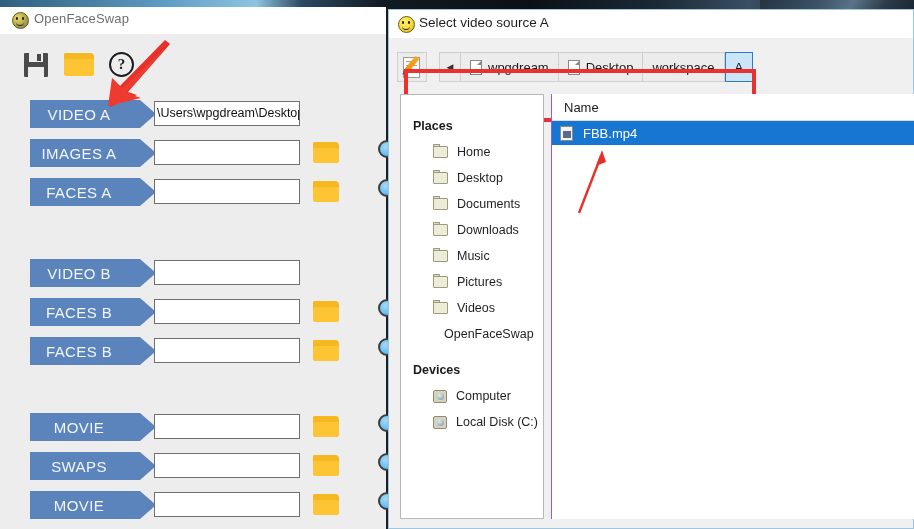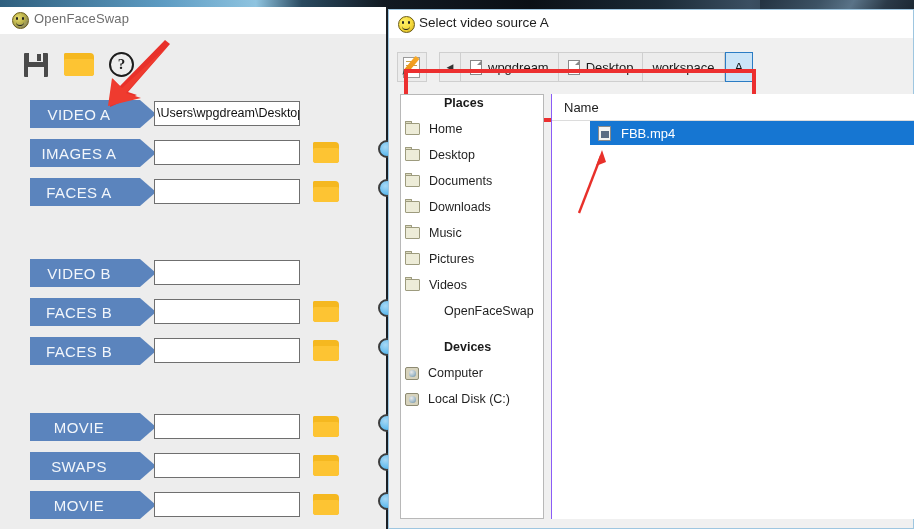"Places" .section-header { margin-left: 31px -> none; padding: 1px 0 6px 12px -> 24px 0 6px 12px }
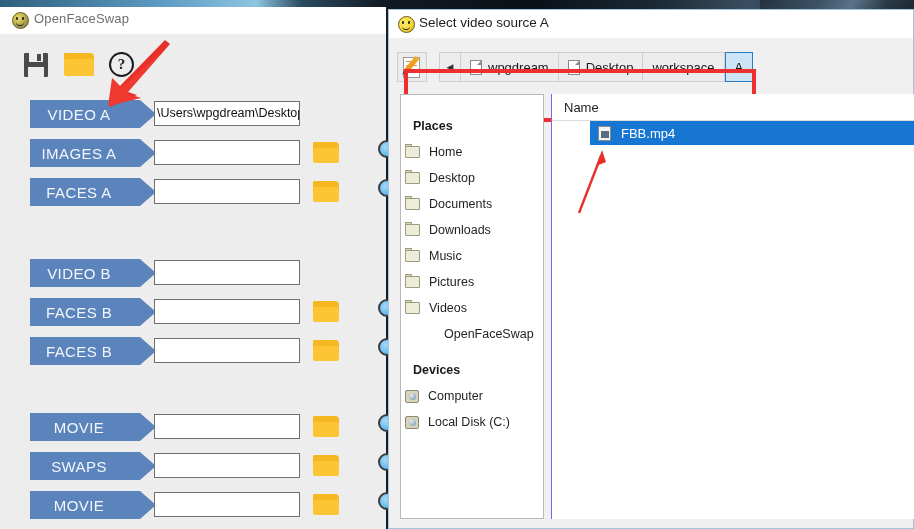"FBB.mp4" .file-row { margin-left: 38px -> none }
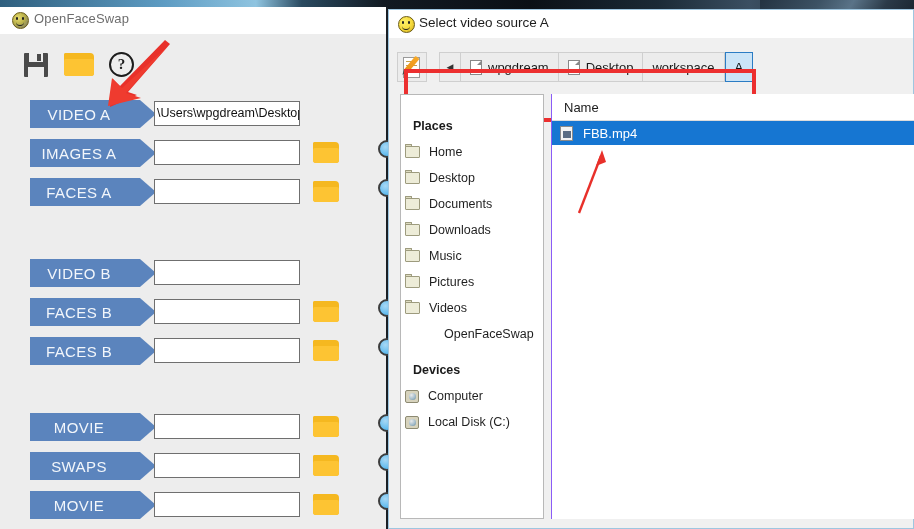"Home" .place-item { padding-left: 4px -> 32px }
